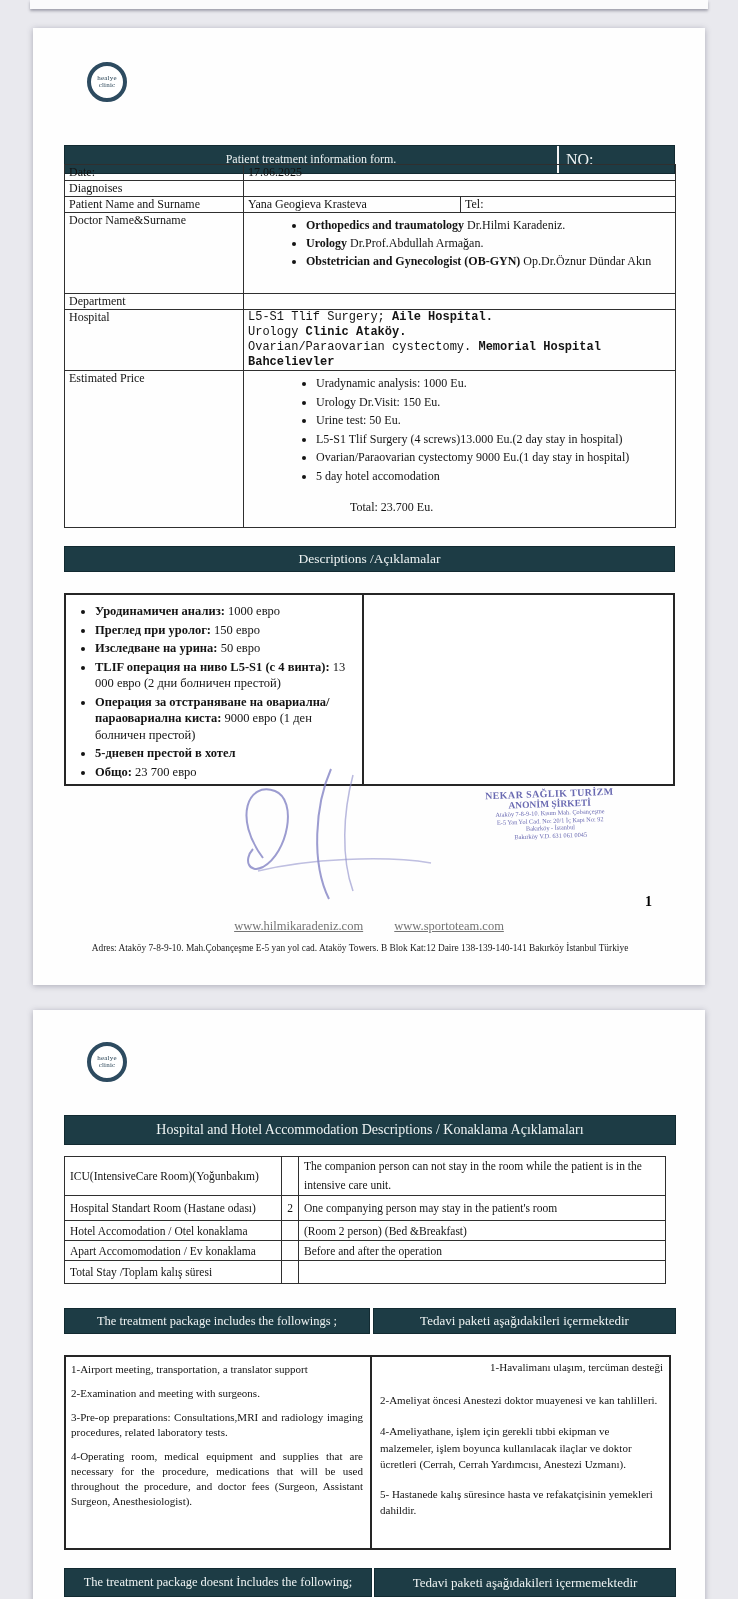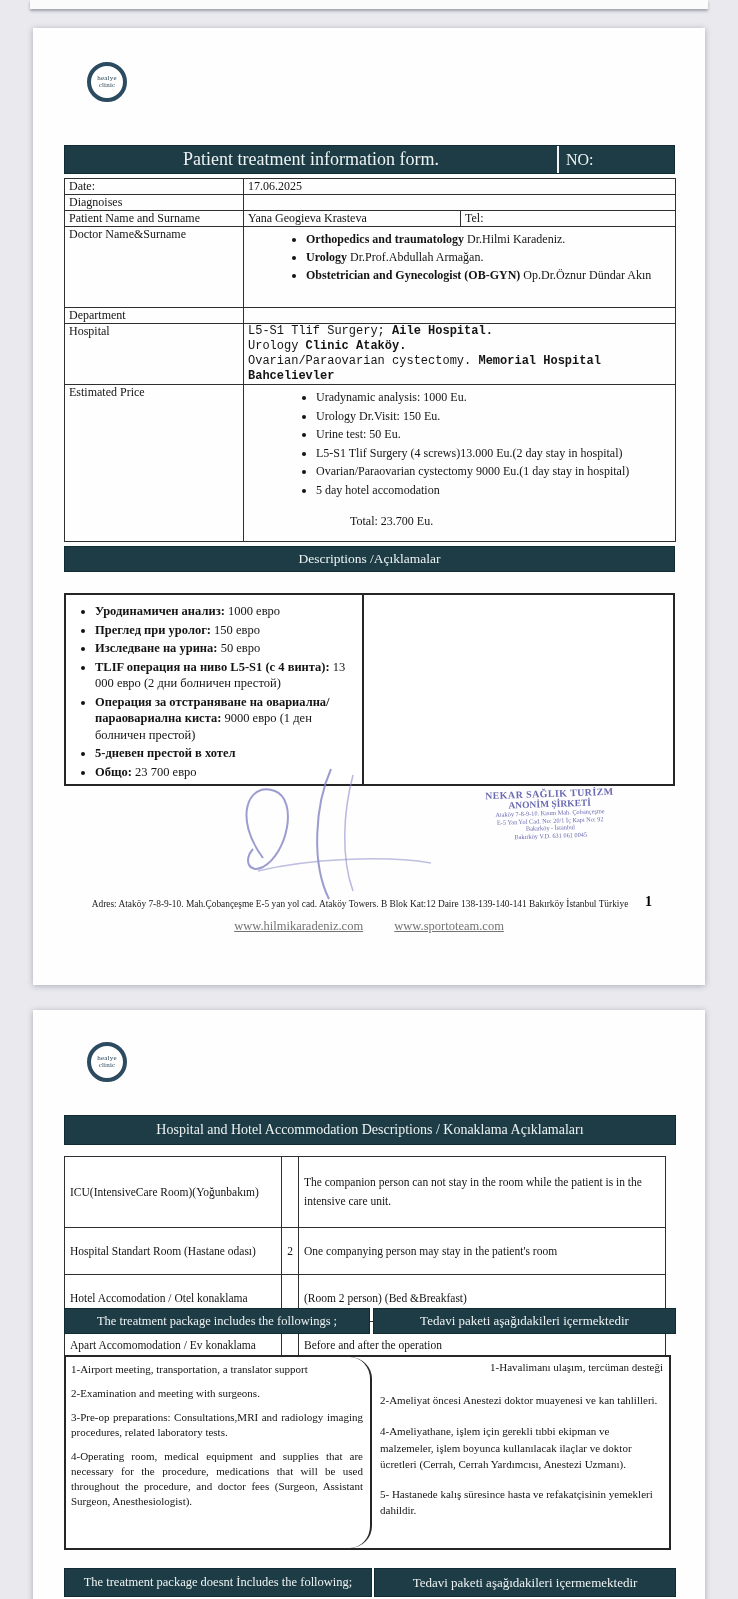"Patient treatment information form." .main-bar .title-cell { font-size: 18px -> 12px }
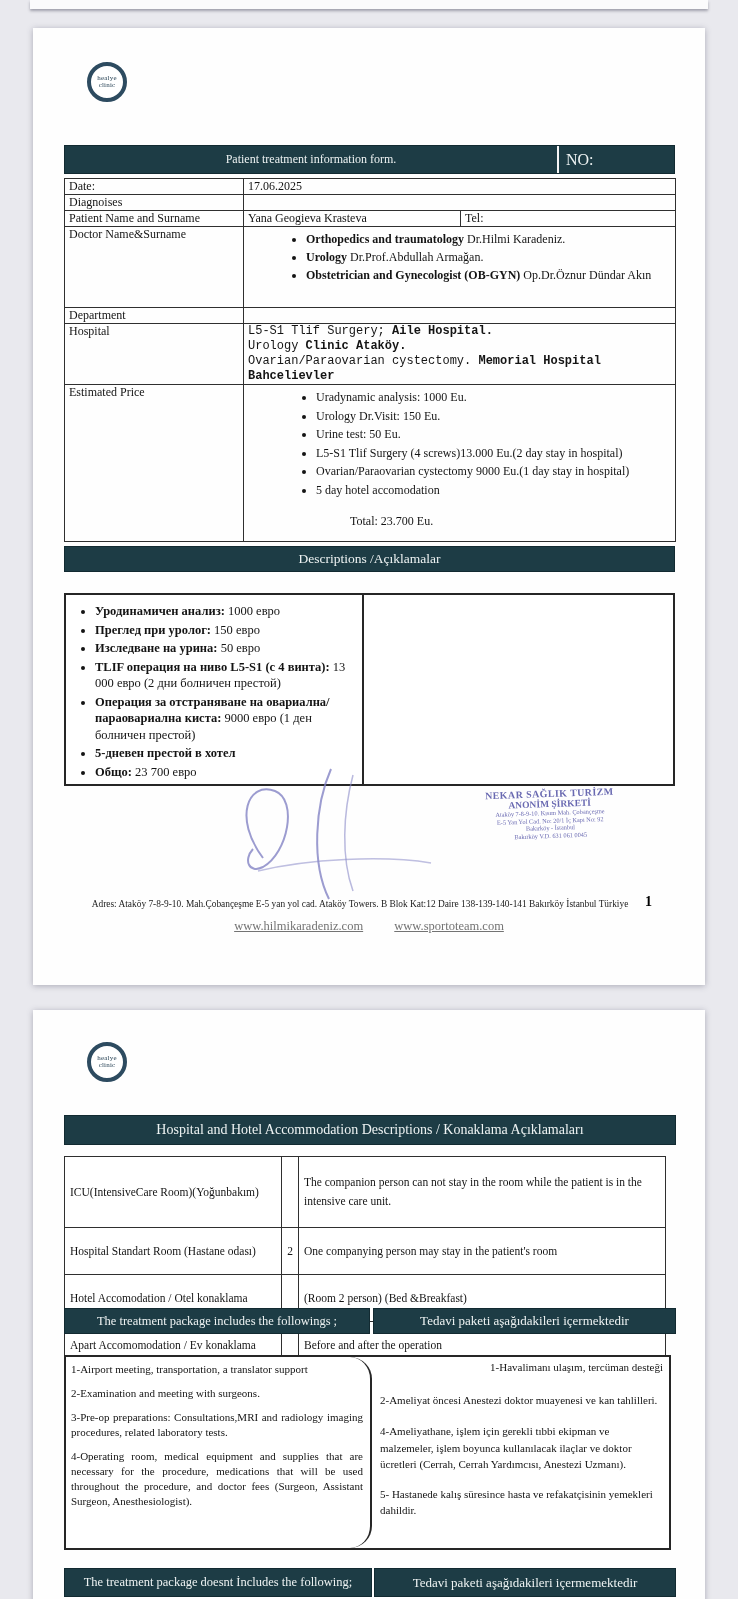"Date:" .form-table { top: 150px -> 136px }
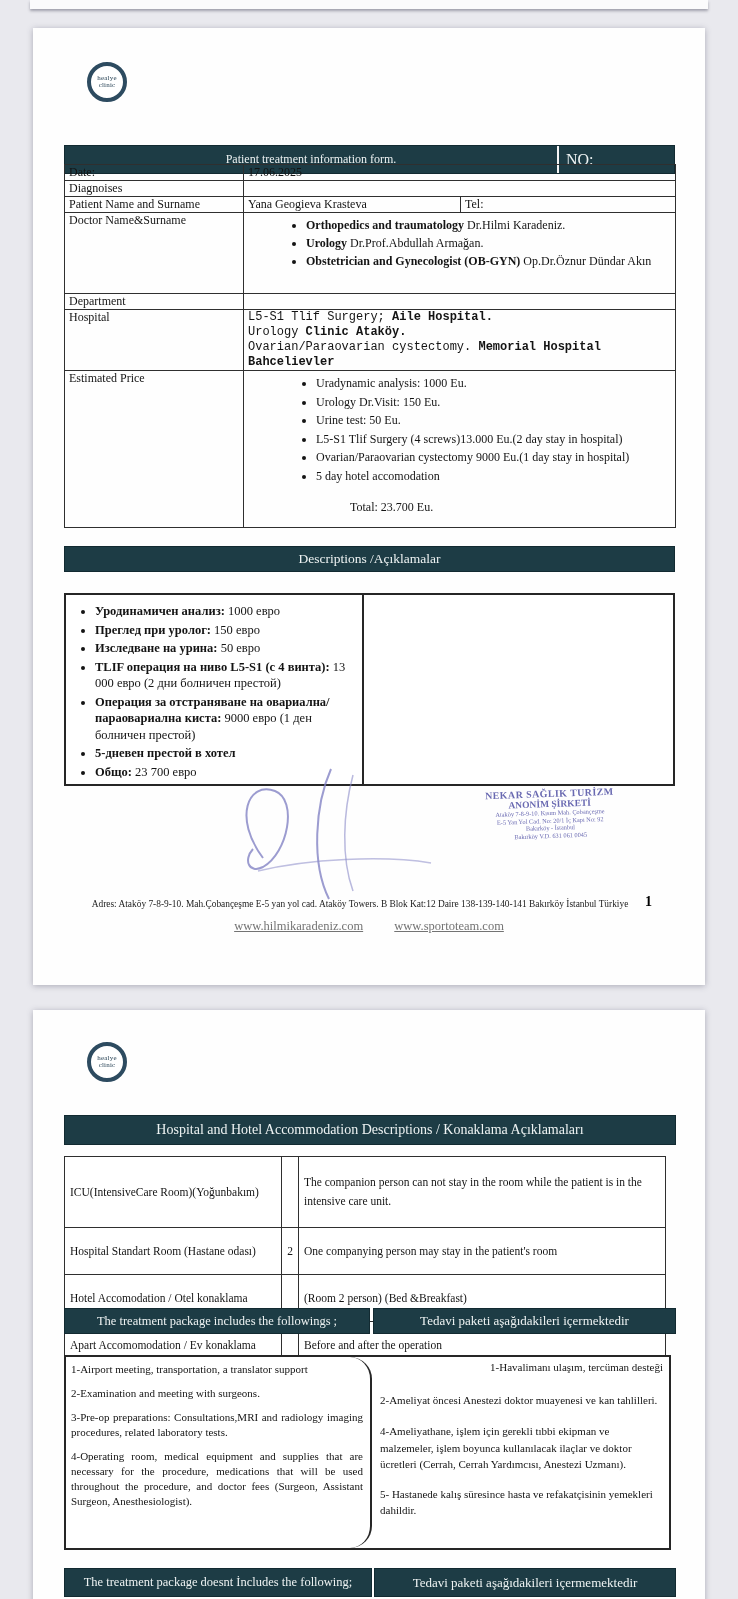"Adres: Ataköy 7-8-9-10. Mah.Çobançeşme" .footer-address { top: 870px -> 914px }
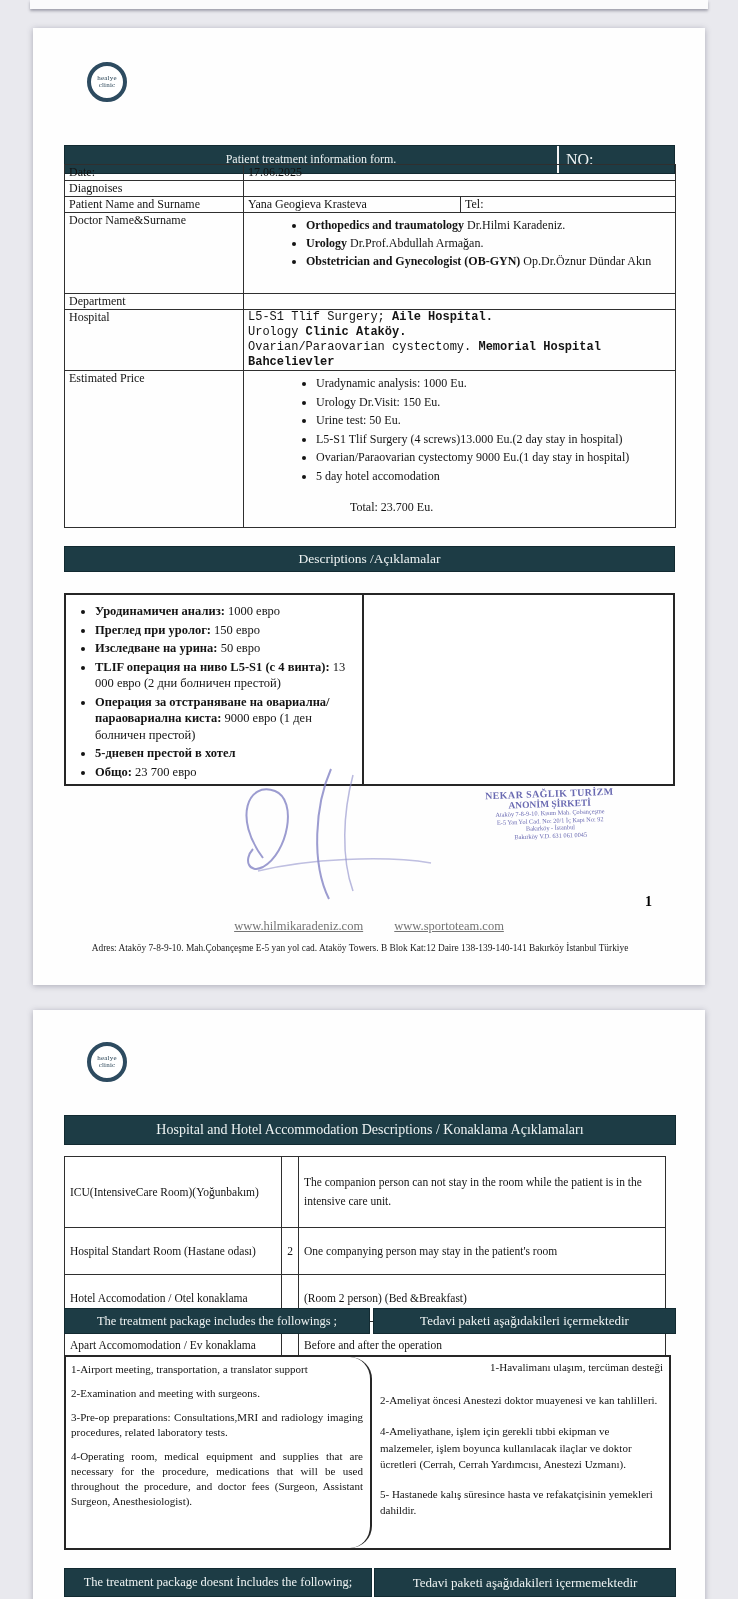"The companion person can not" .accom-table td { padding: 16px 5px -> 0 5px }
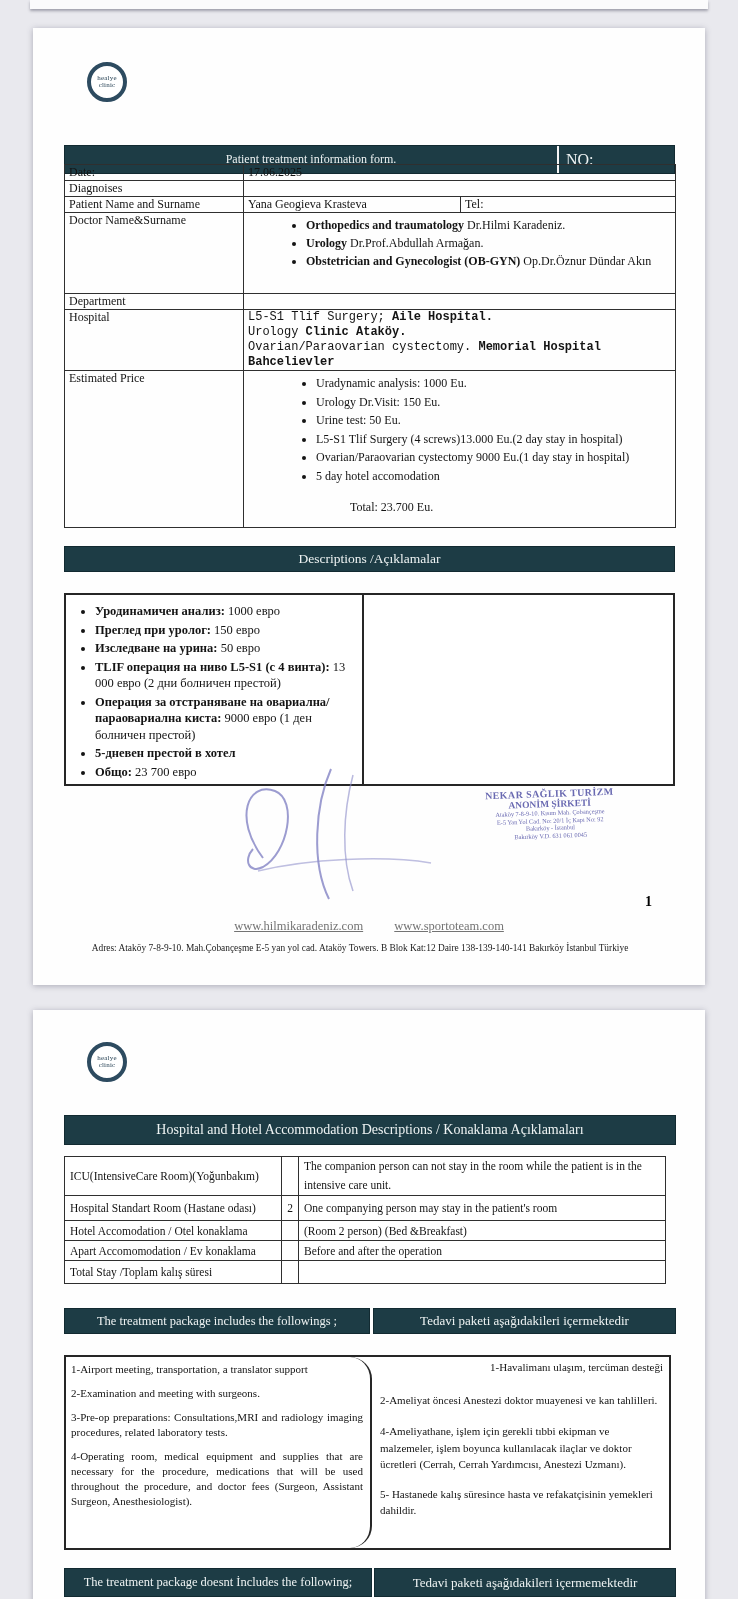"1-Airport meeting, transportation, a" .inc-left { border-radius: 22px -> none }
